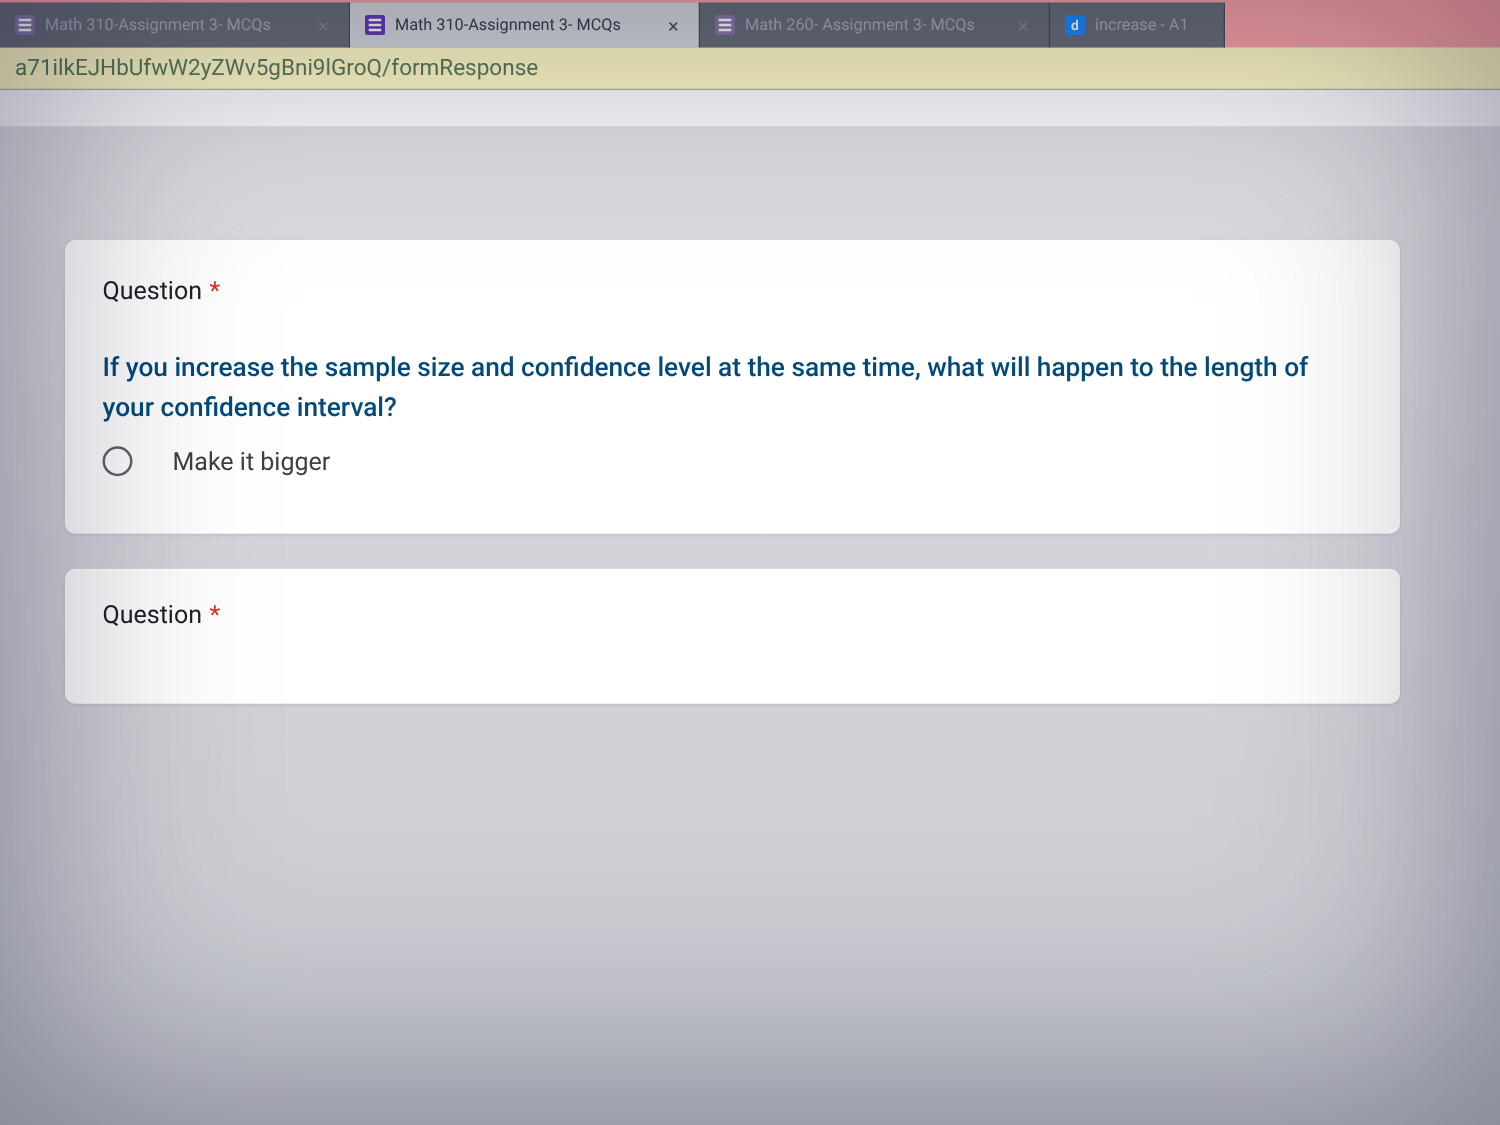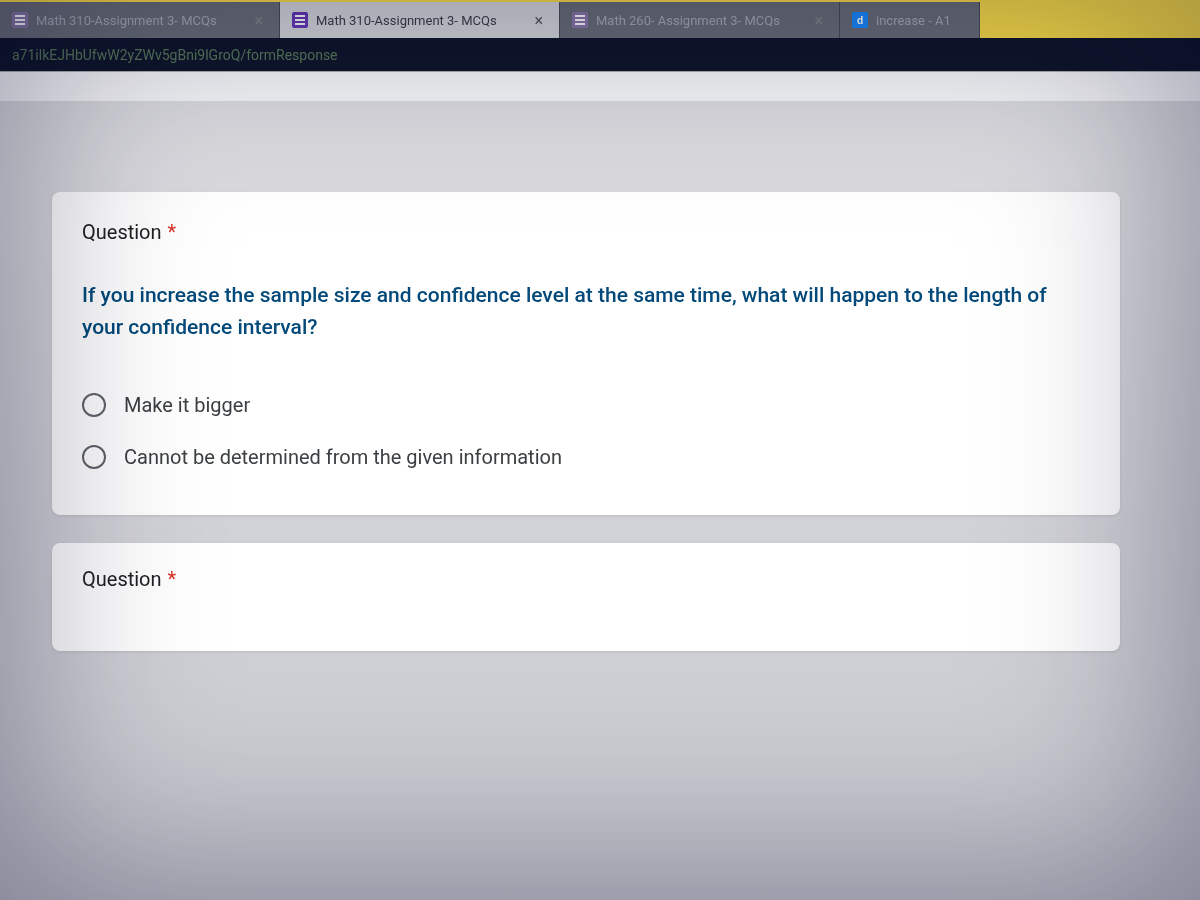"Math 310-Assignment 3- MCQs" .tab-bar { background: #fde047 -> #fca5a5 }
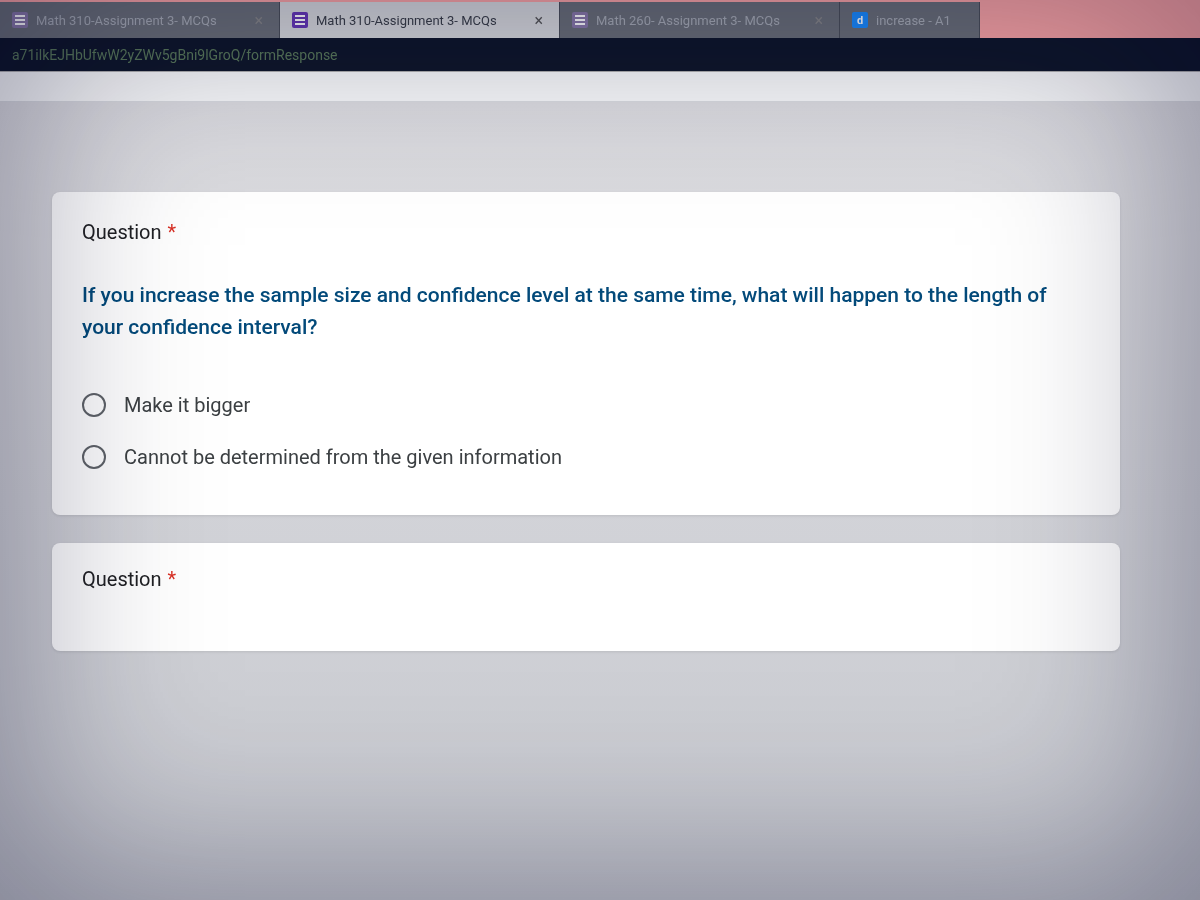"a71ilkEJHbUfwW2yZWv5gBni9lGroQ/formRespo" .url-bar { background: #0f172a -> #fef9c3; font-size: 14px -> 18px }
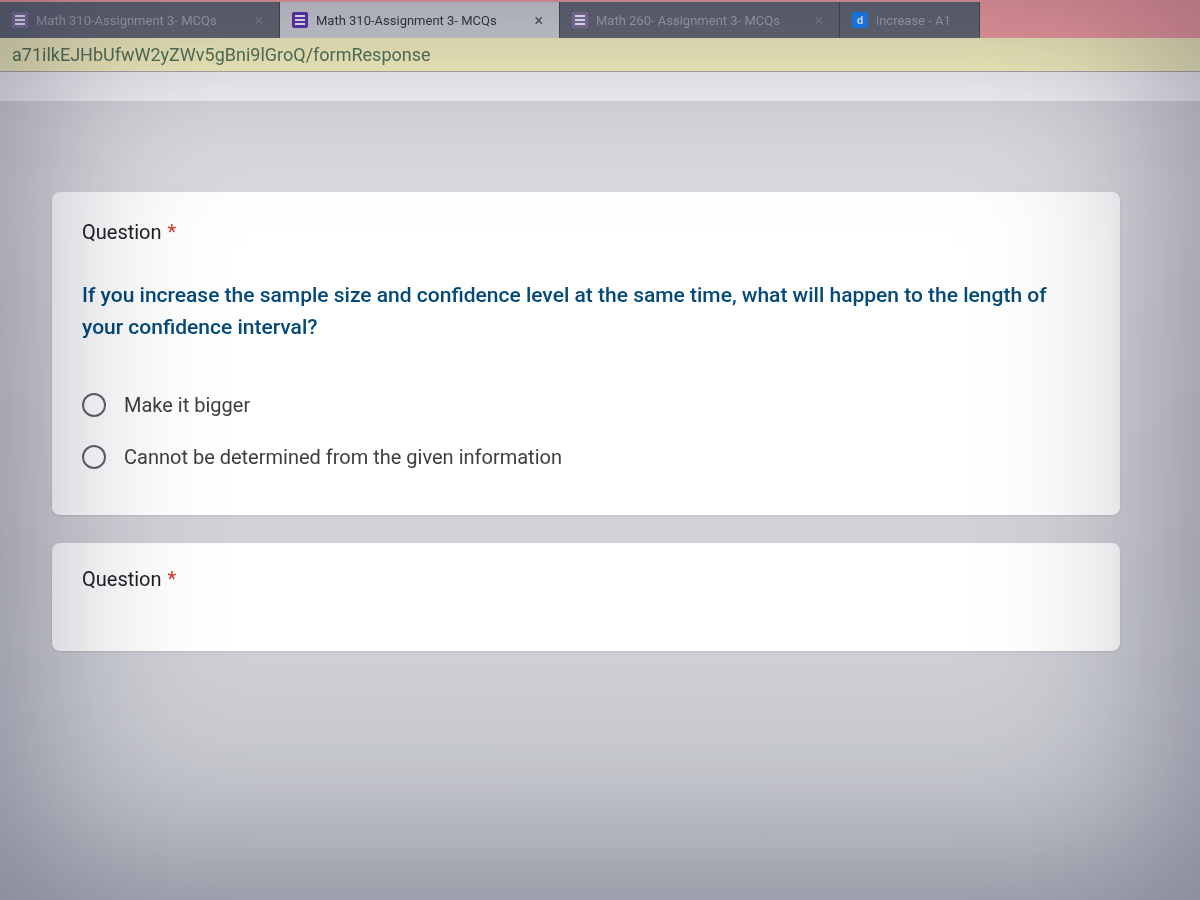"If you increase the sample" .question-text { margin-bottom: 36px -> none }
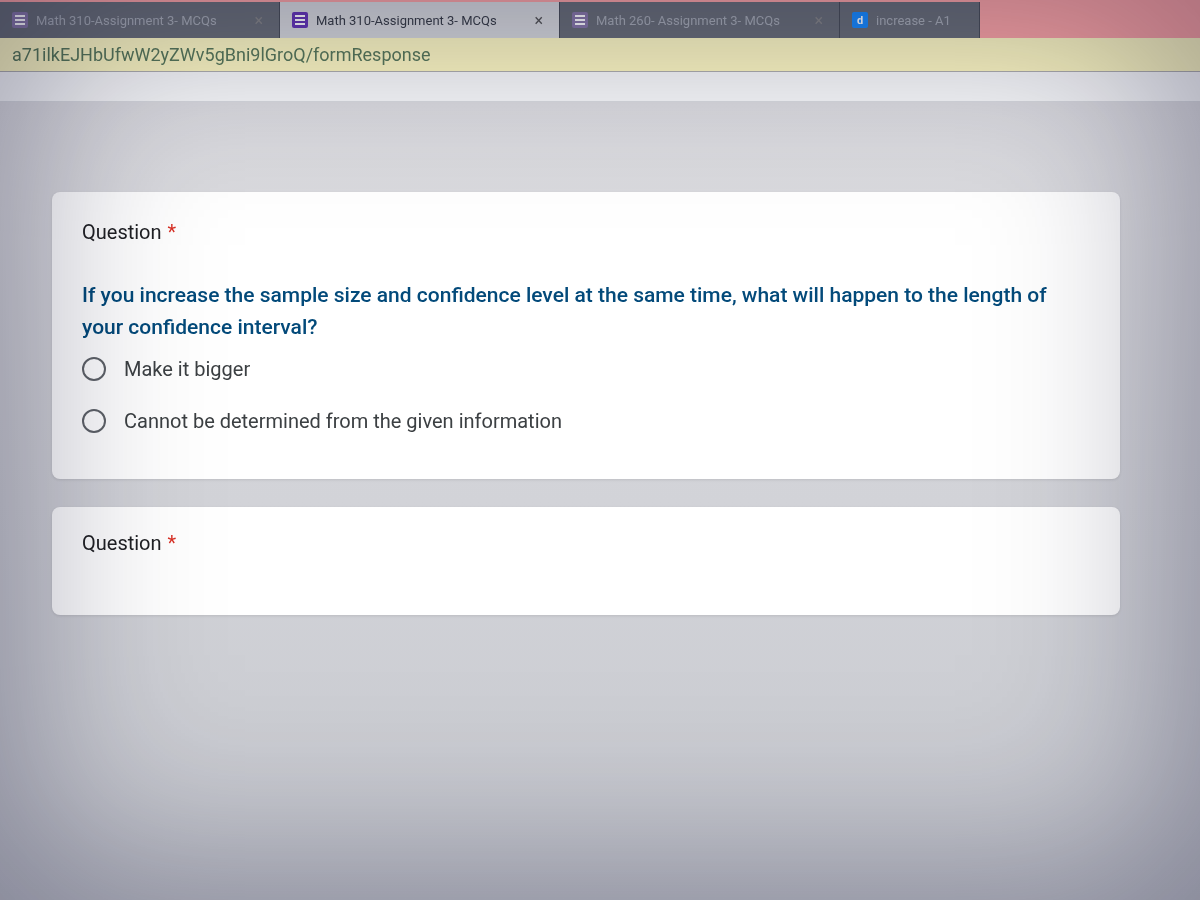"Make it bigger" .option-row { gap: 18px -> 32px }
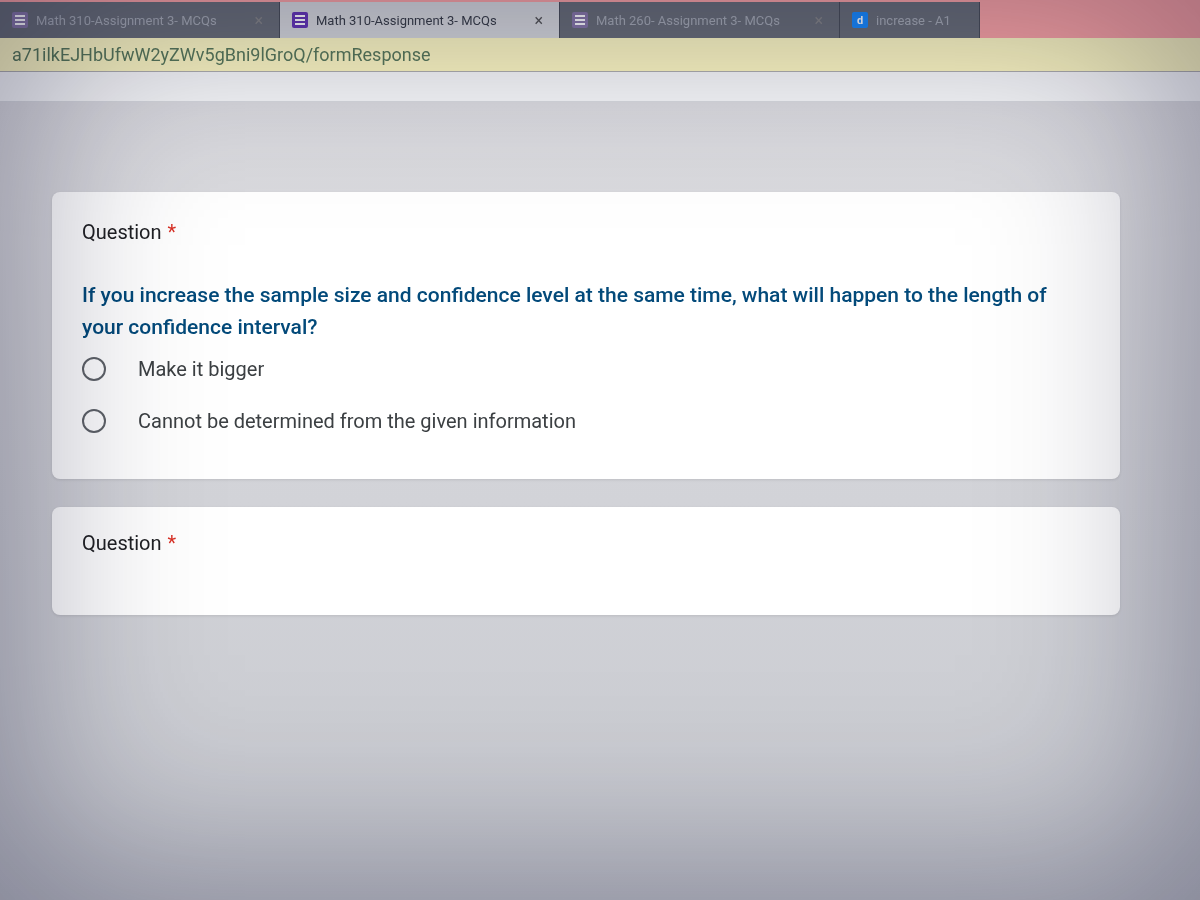"Cannot be determined from the" div.option-row { html: <div> <span></span> <span>Cannot be determined from the given information</span> </div> -> none }
